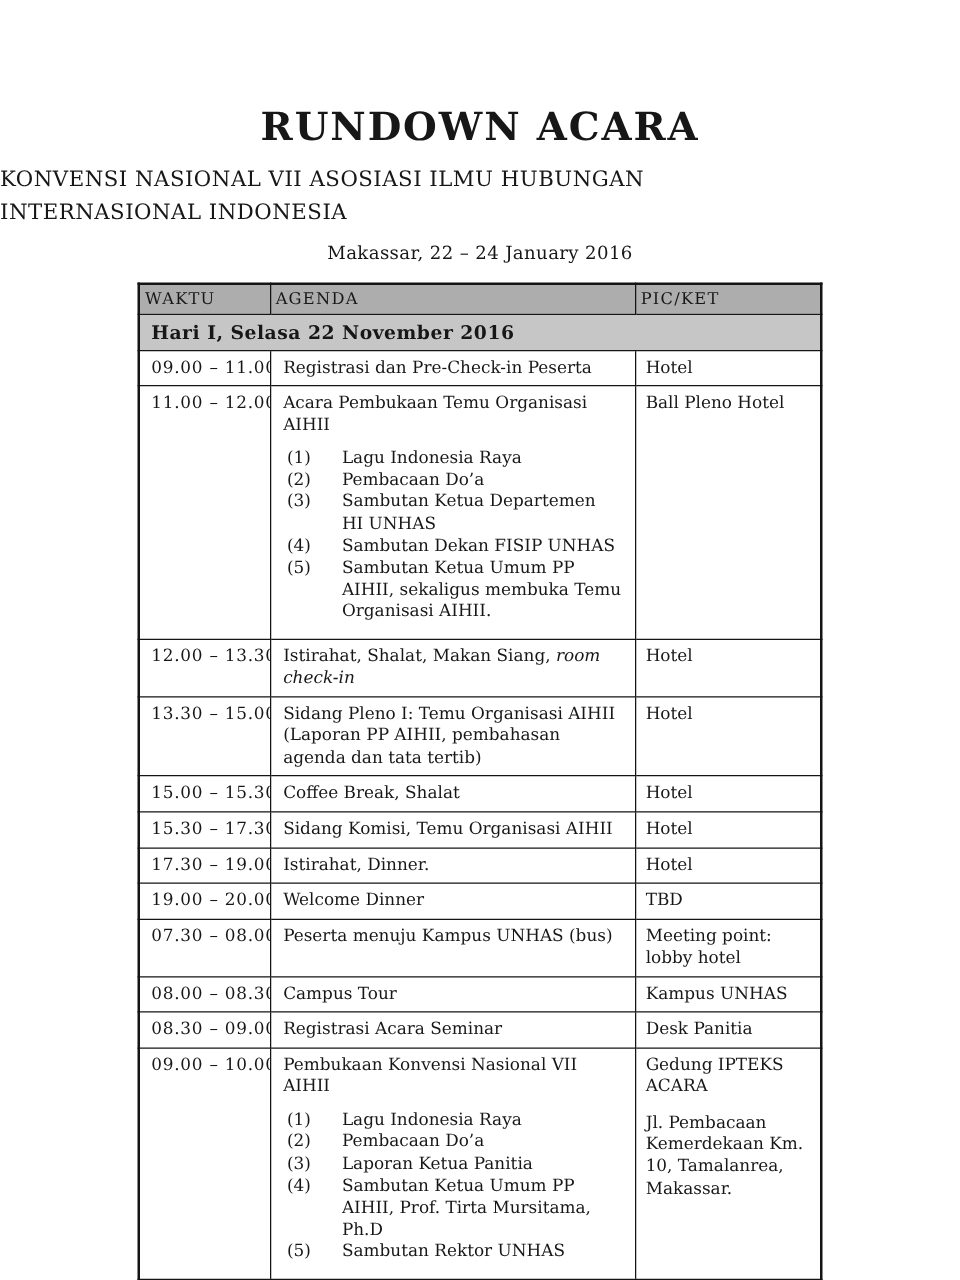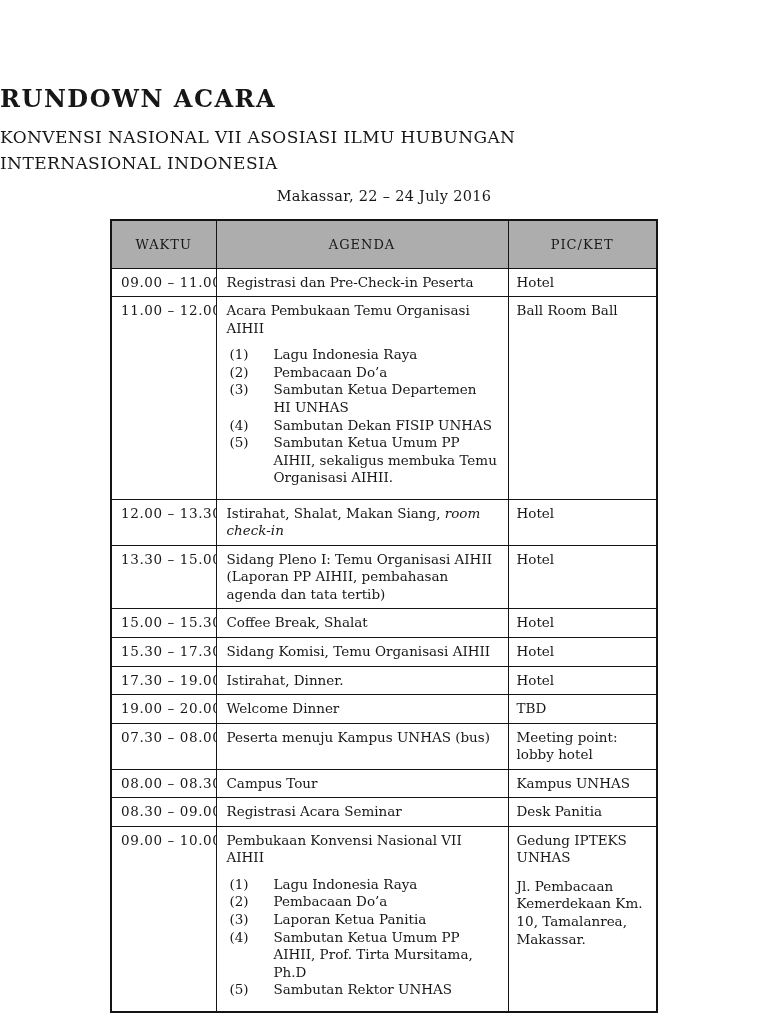"RUNDOWN ACARA" .title { font-size: 24px -> 31px; text-align: left -> center }
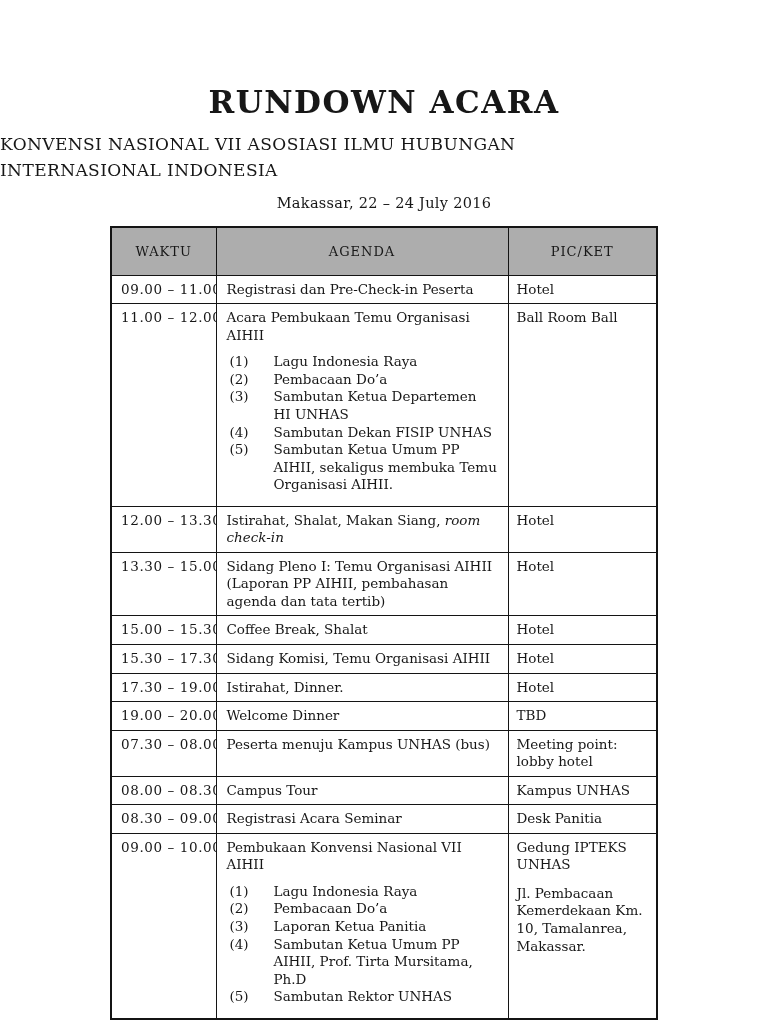"Makassar, 22 – 24 July" div.docdate { text: July -> January }
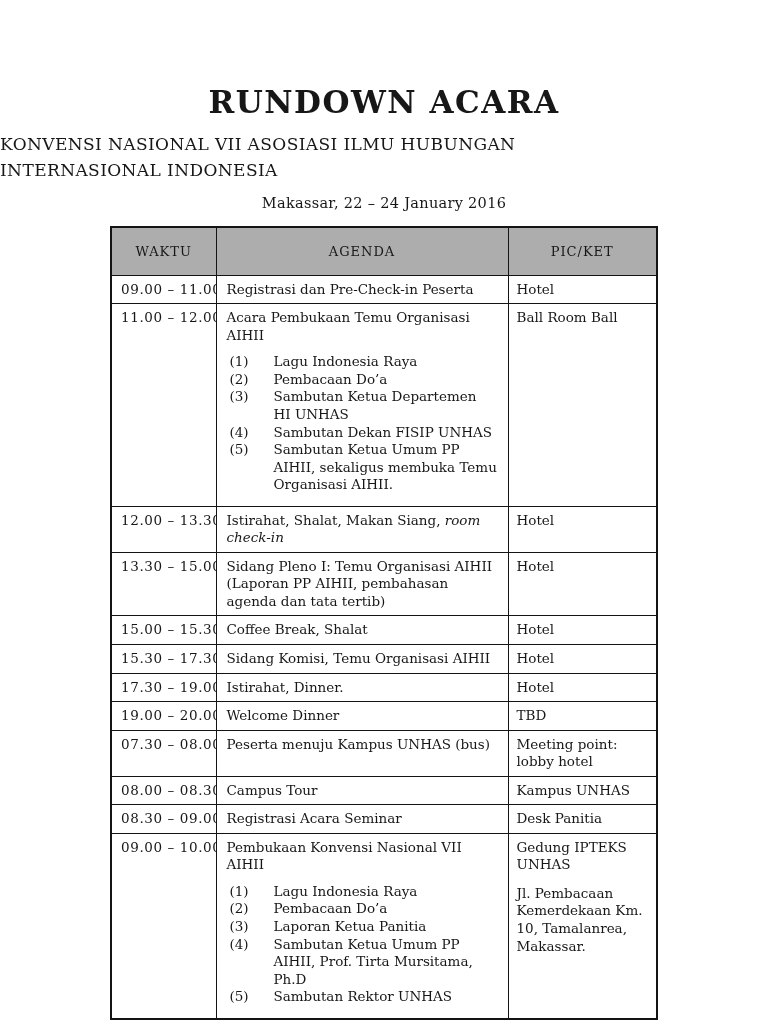"WAKTU" th.colhead { padding: 16px 4px -> 4px 4px; text-align: center -> left }
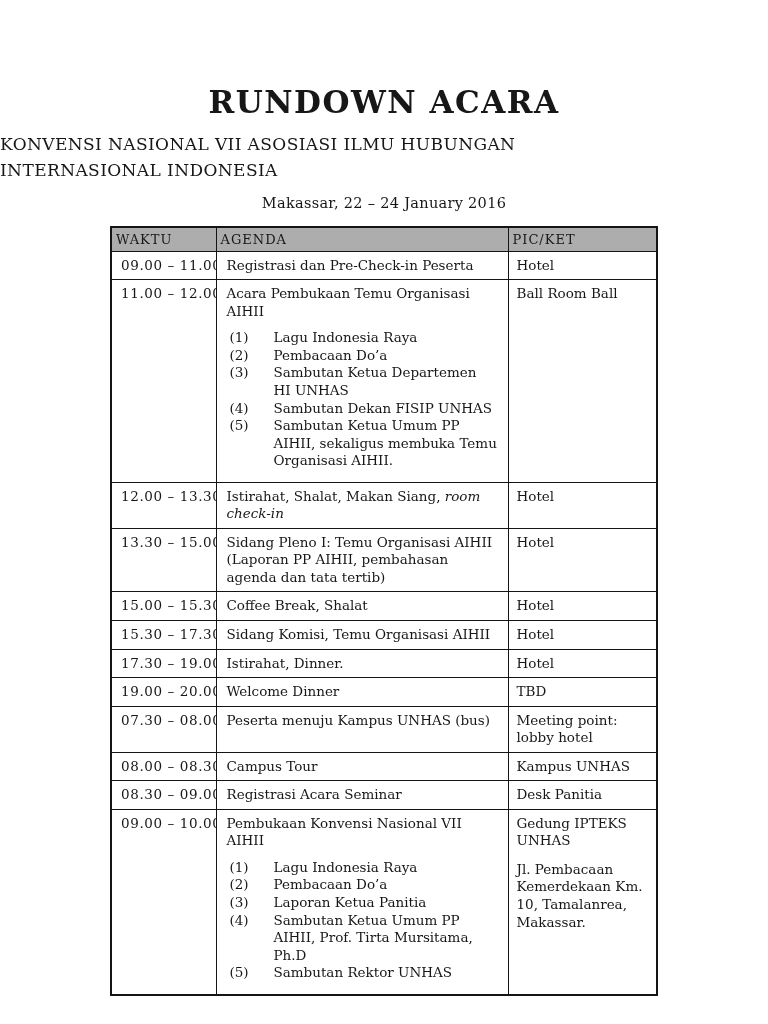"Hari I, Selasa 22 November" tr { html: none -> <tr> <td>Hari I, Selasa 22 November 2016</td> </tr> }
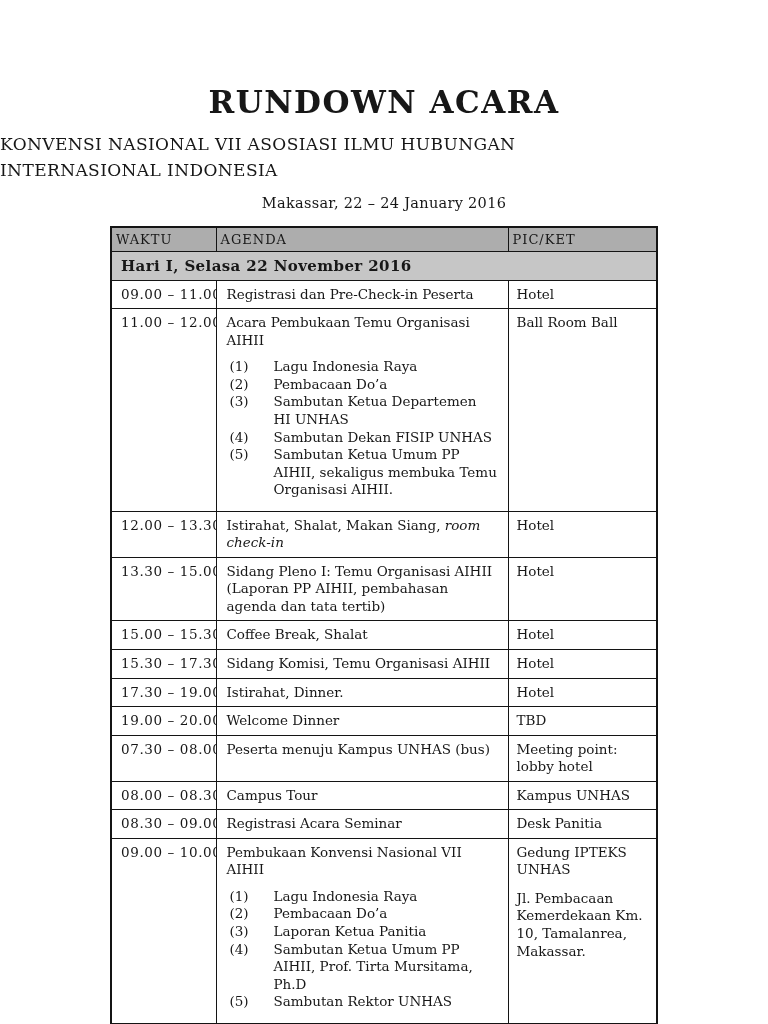"Ball Room Ball" p { text: Room Ball -> Pleno Hotel }
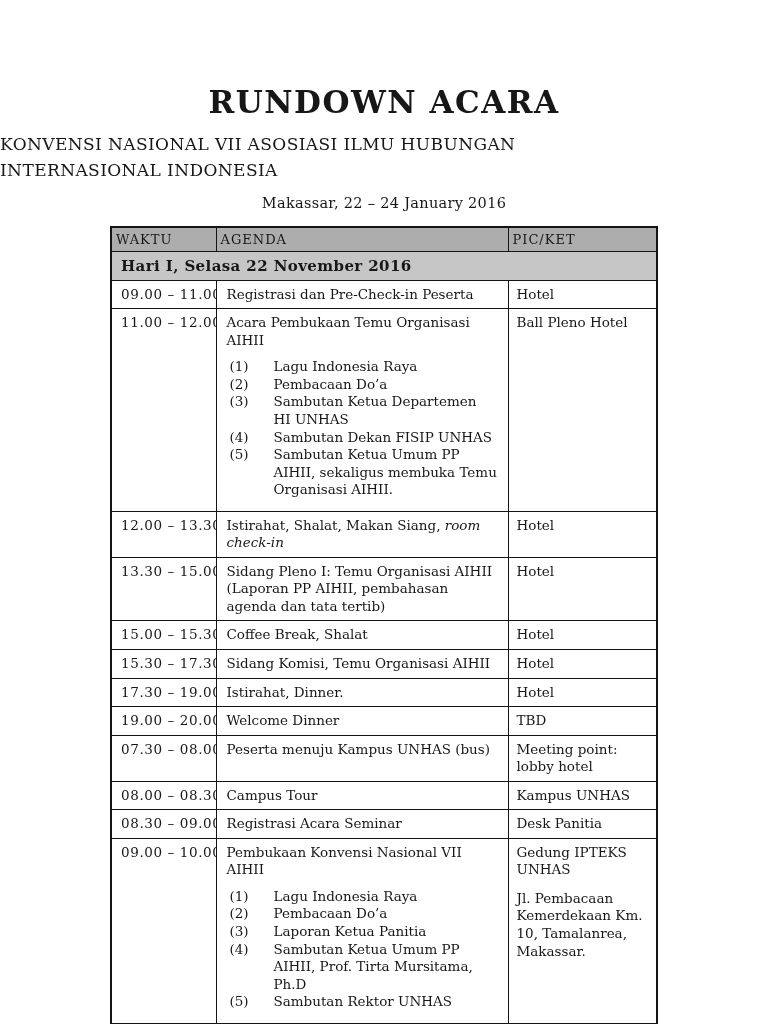"Gedung IPTEKS UNHAS" p { text: UNHAS -> ACARA }
